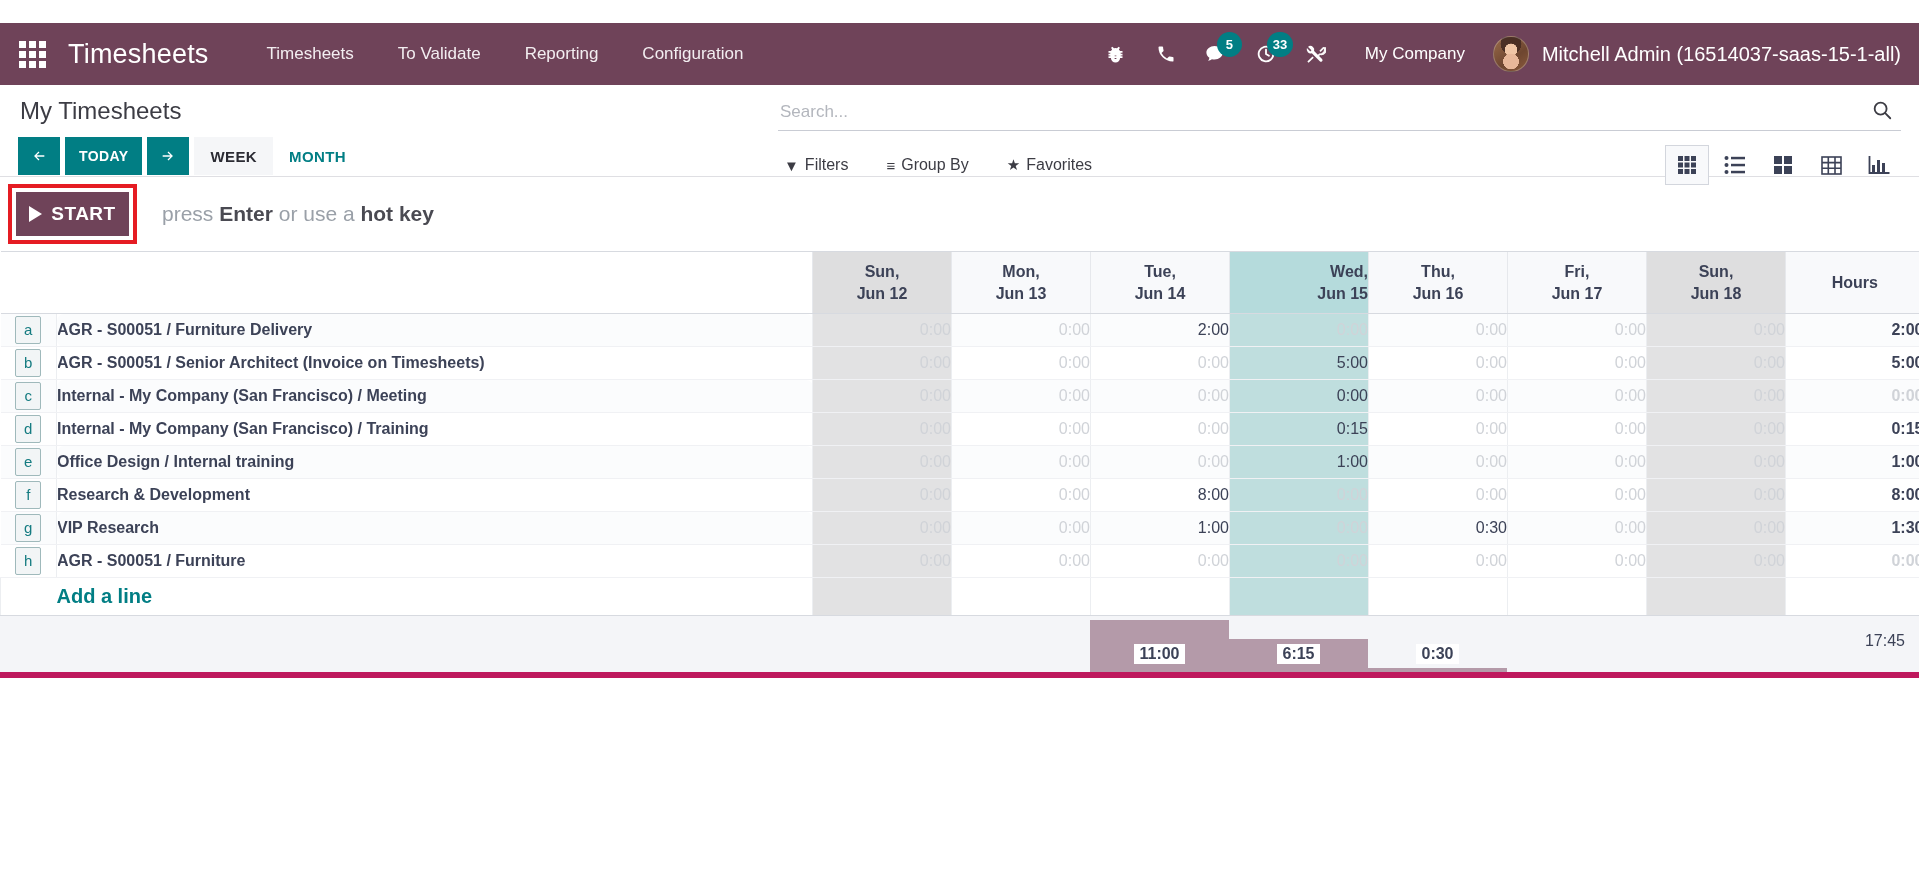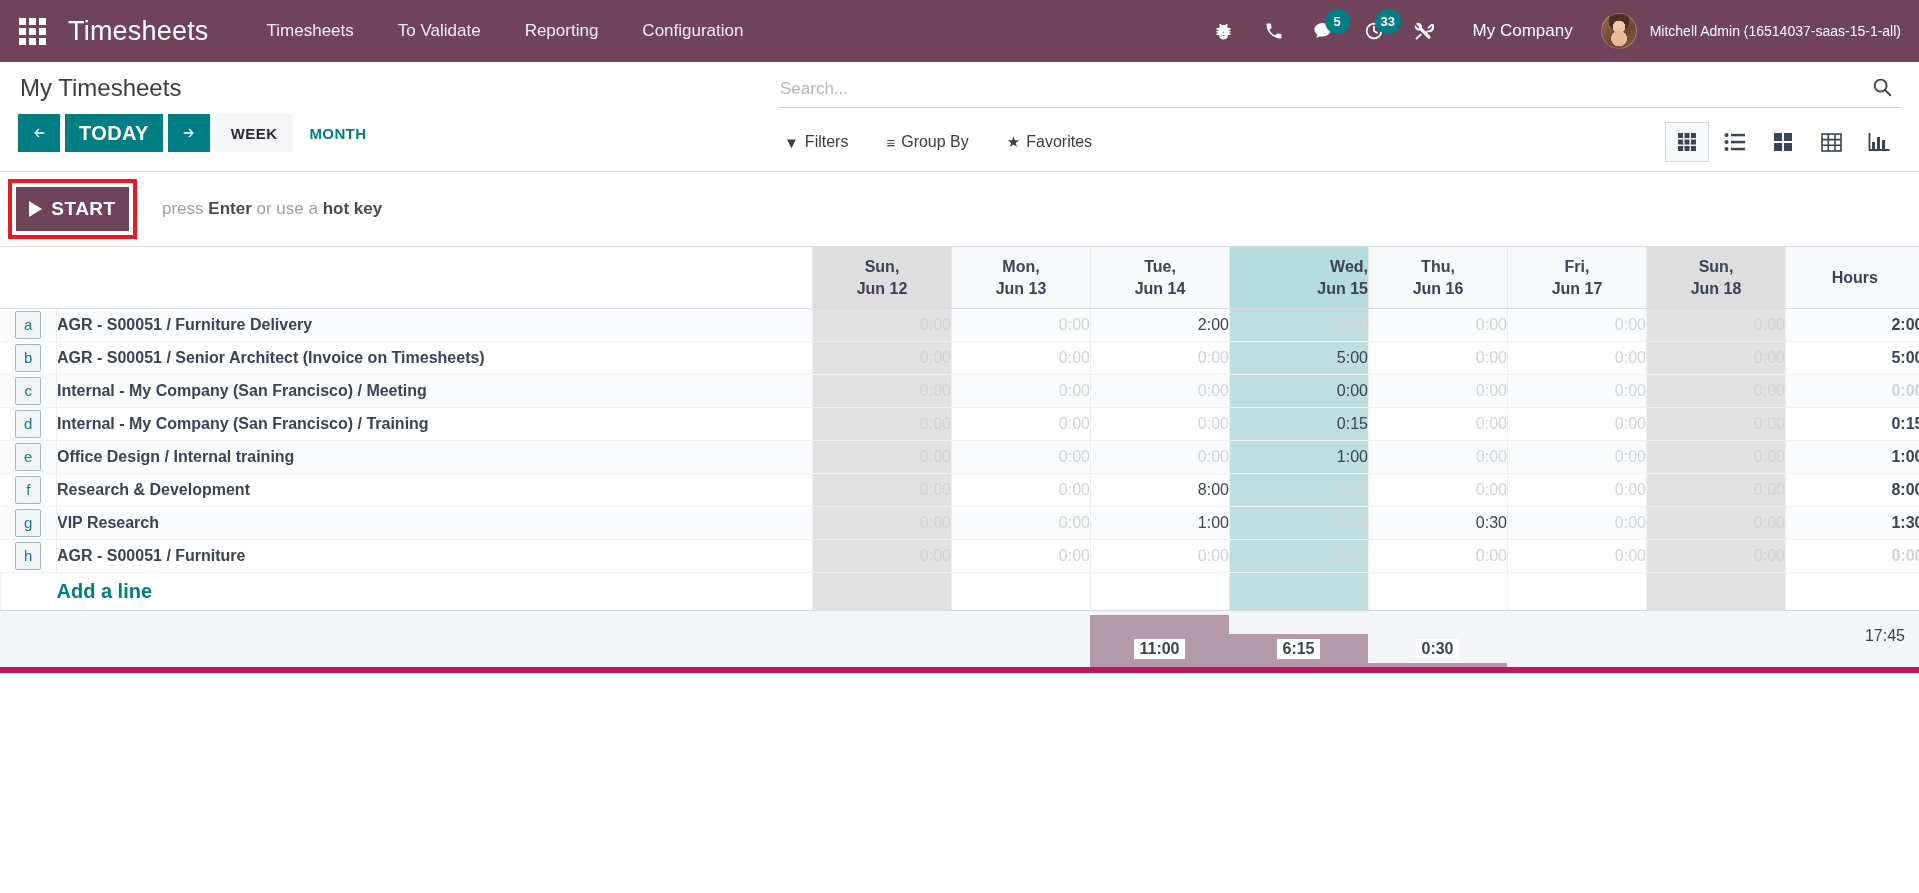"Timesheets" .navbar { margin-top: none -> 23px }
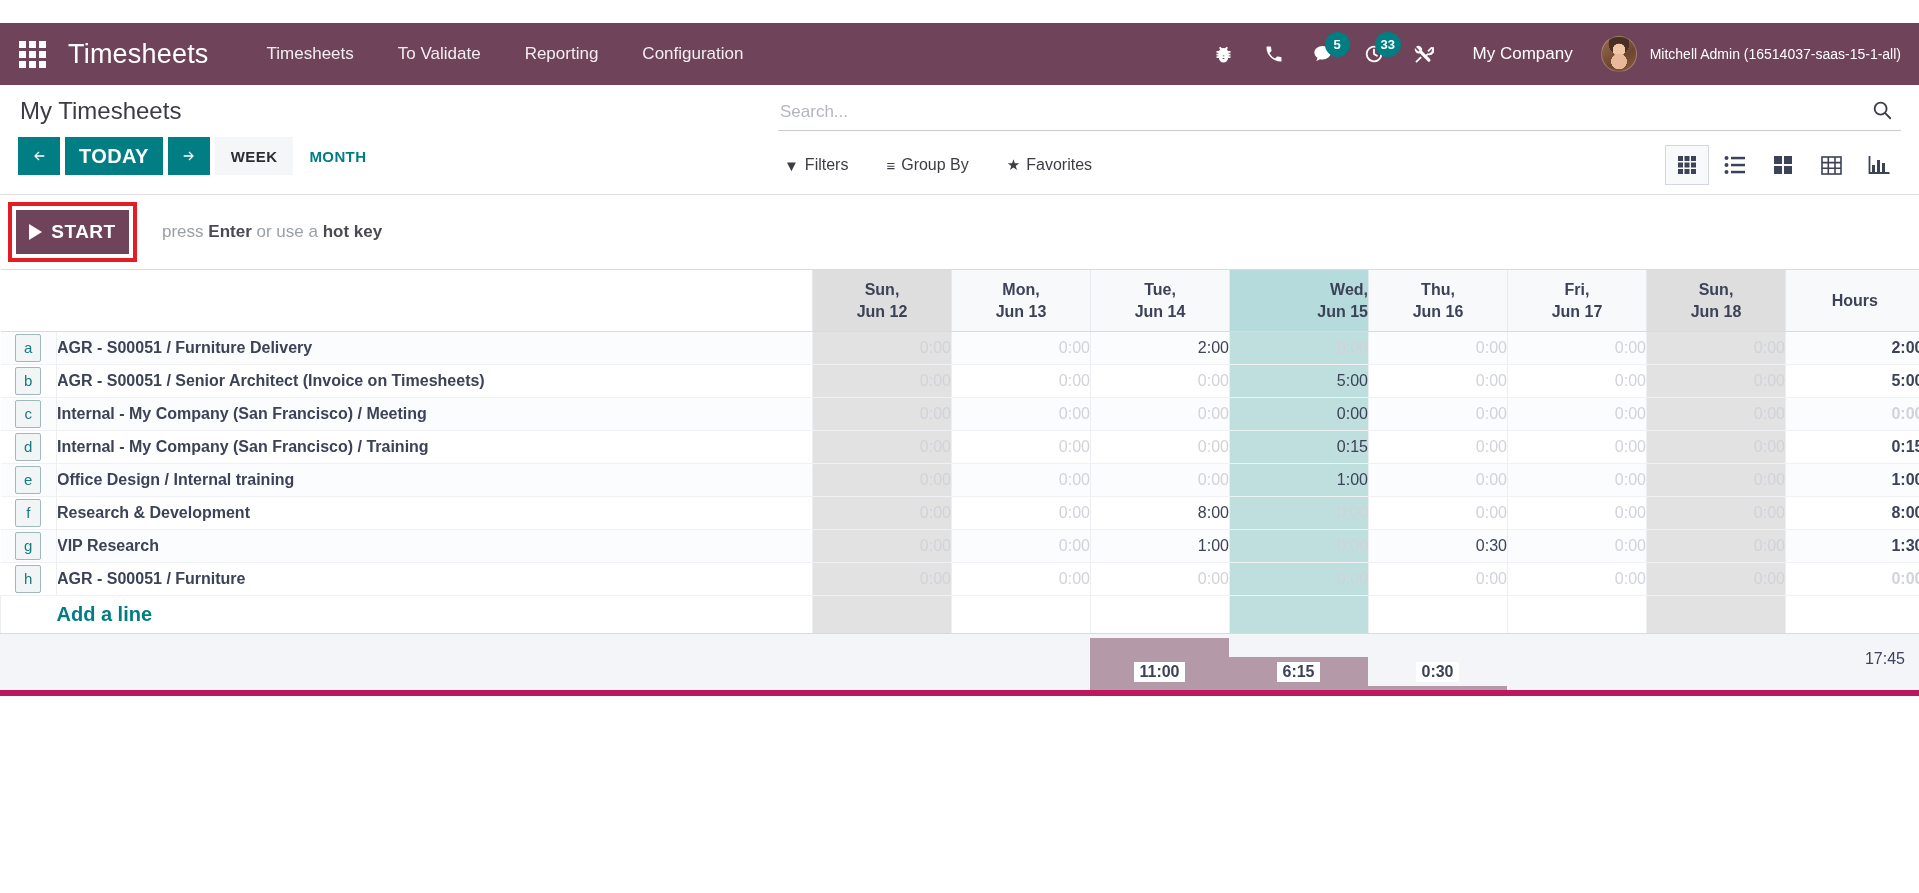"Mitchell Admin (16514037-saas-15-1-all)" .user-name { font-size: 14px -> 20px }
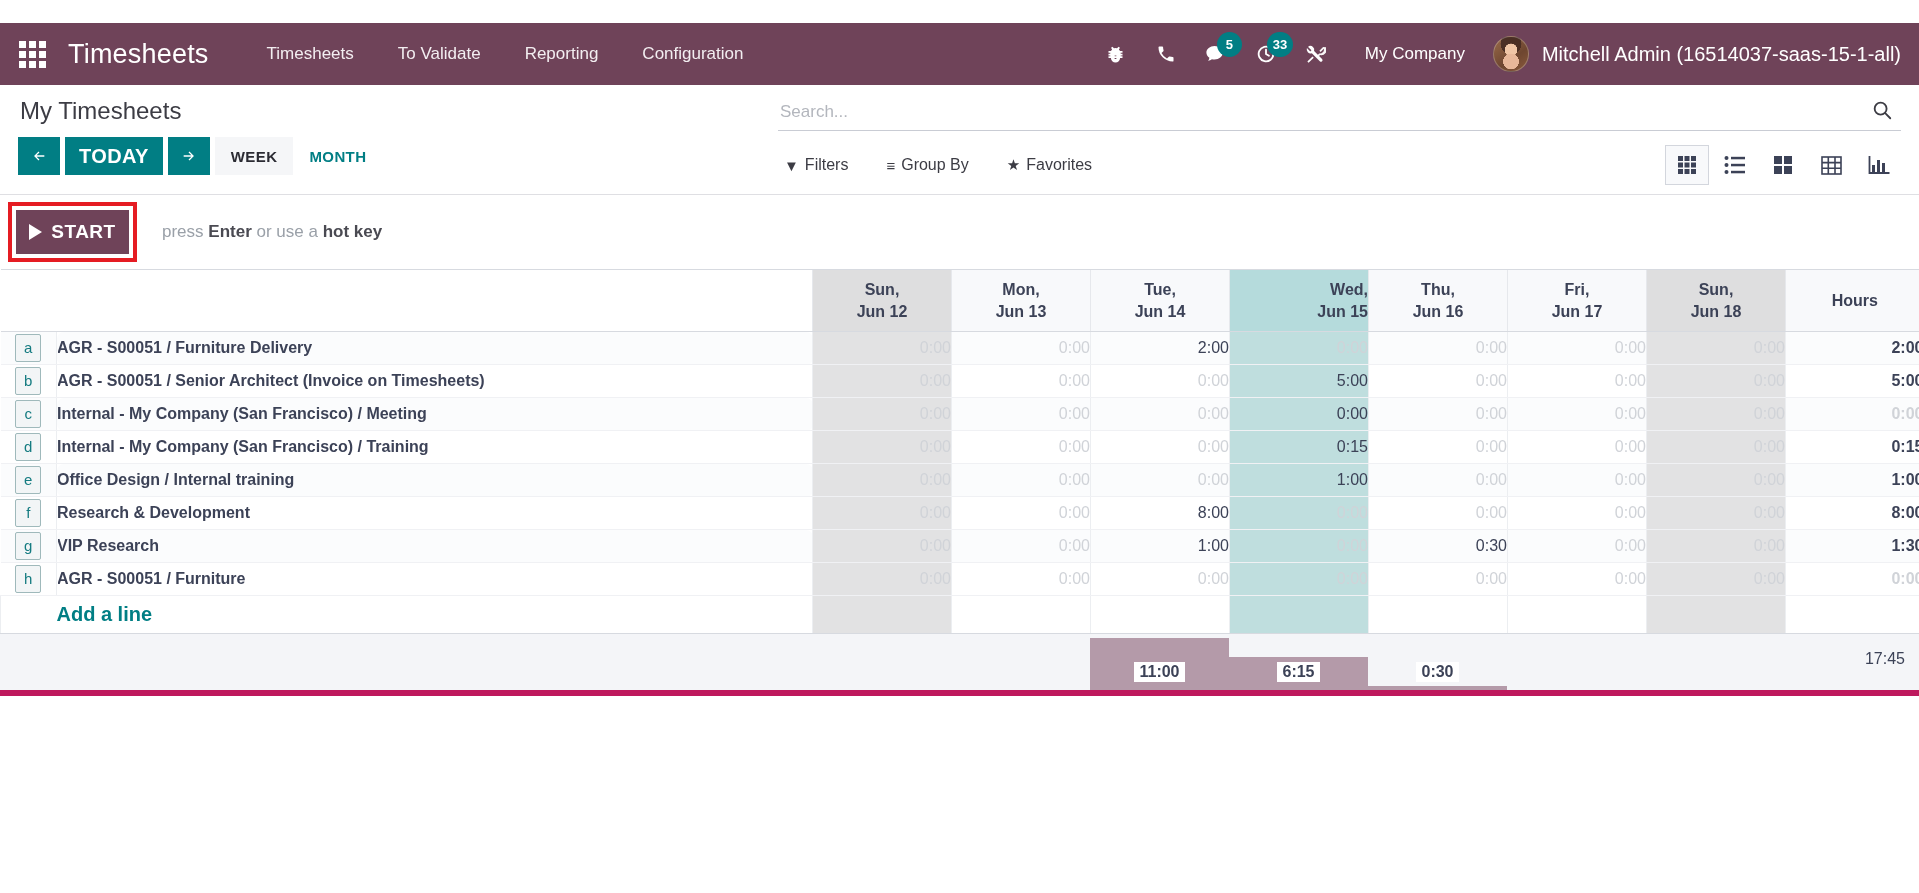"My Timesheets" .control-panel { height: 110px -> 92px }
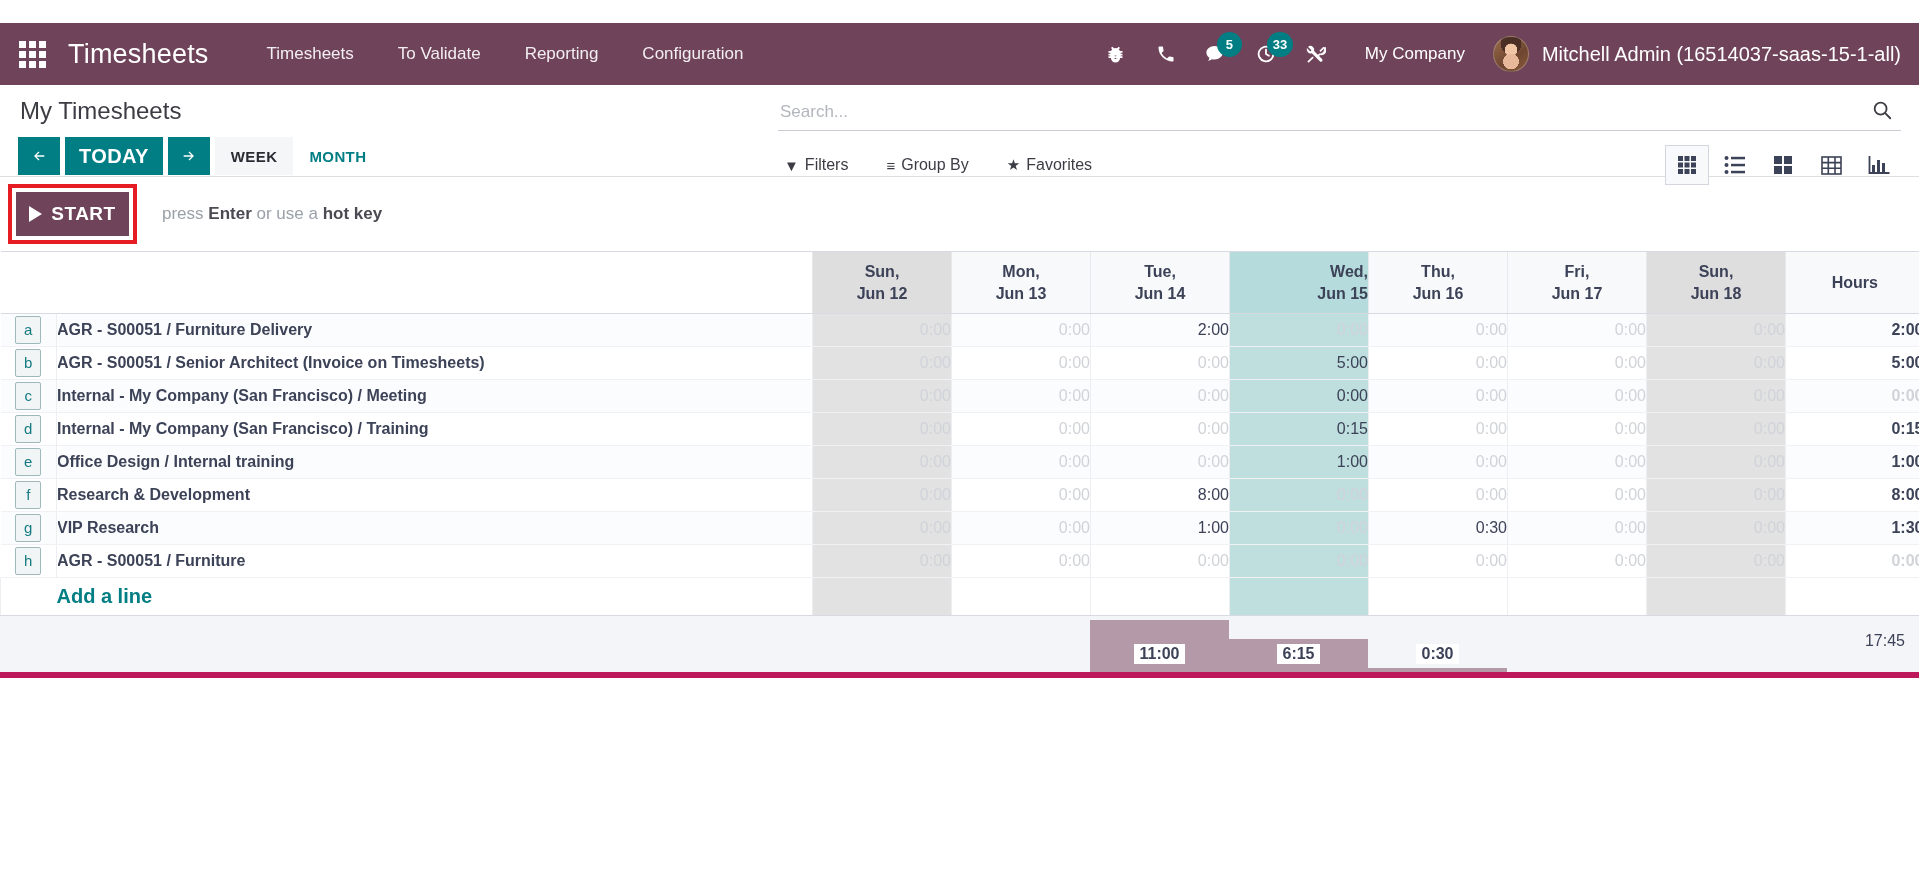"TODAY" .btn-teal { font-size: 20px -> 14px }
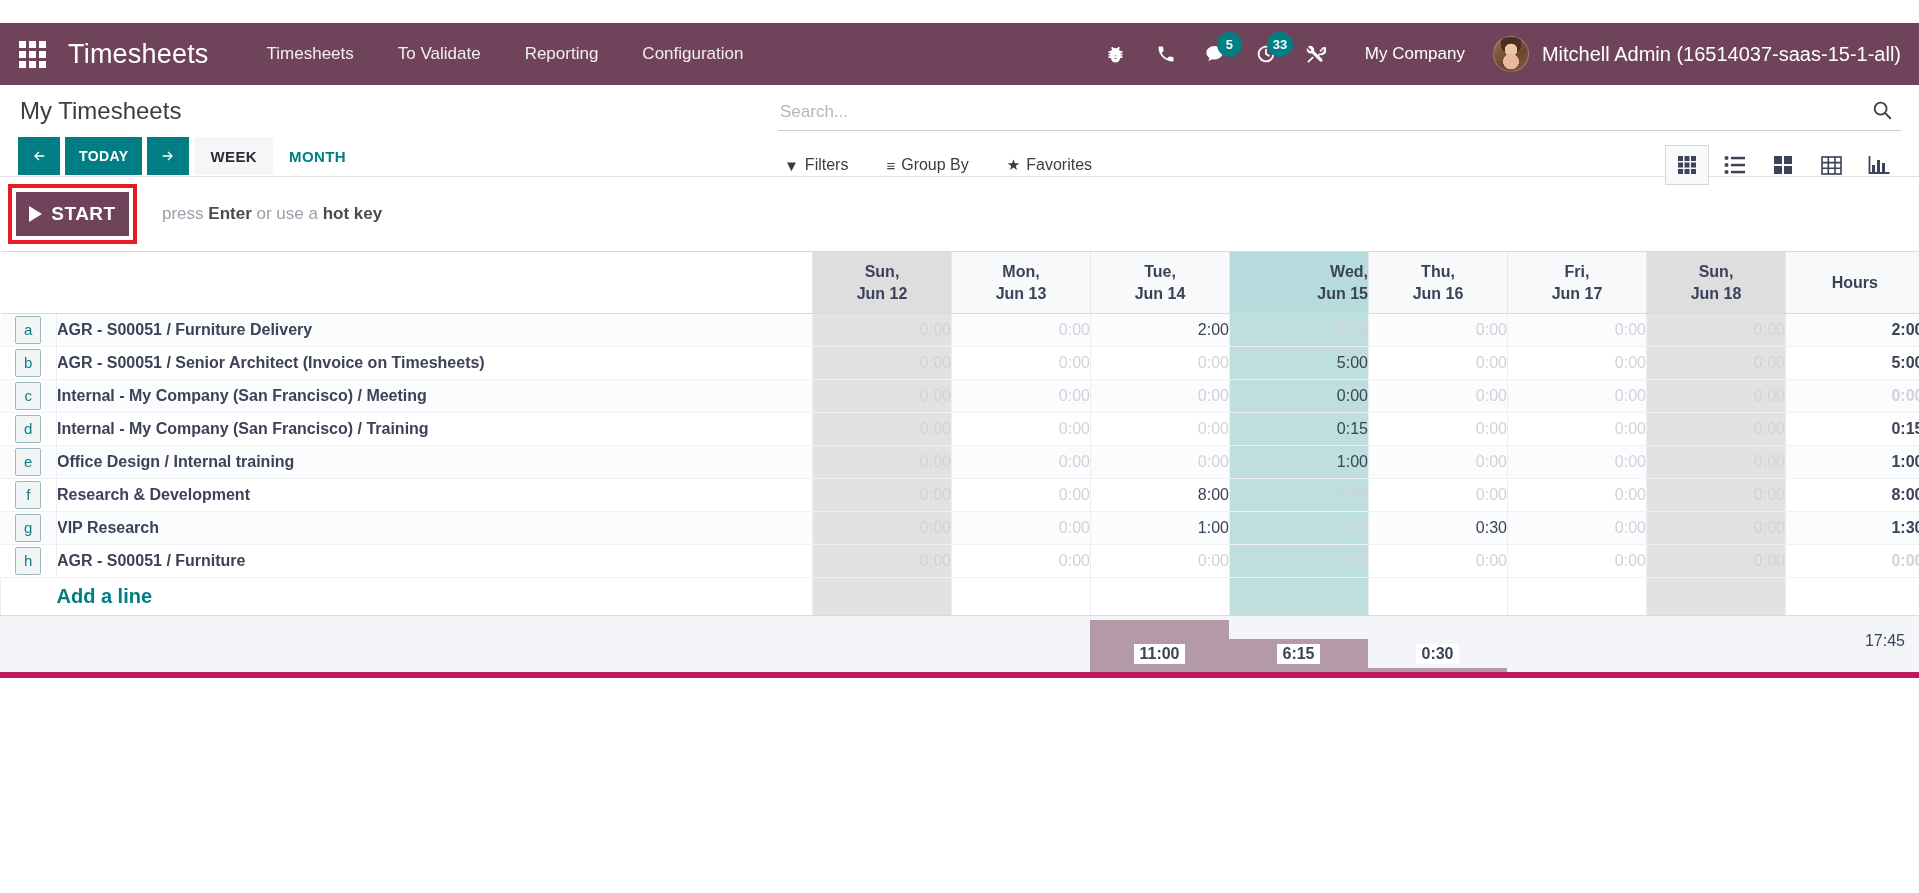"press Enter or use a" .hint { font-size: 17px -> 21px }
